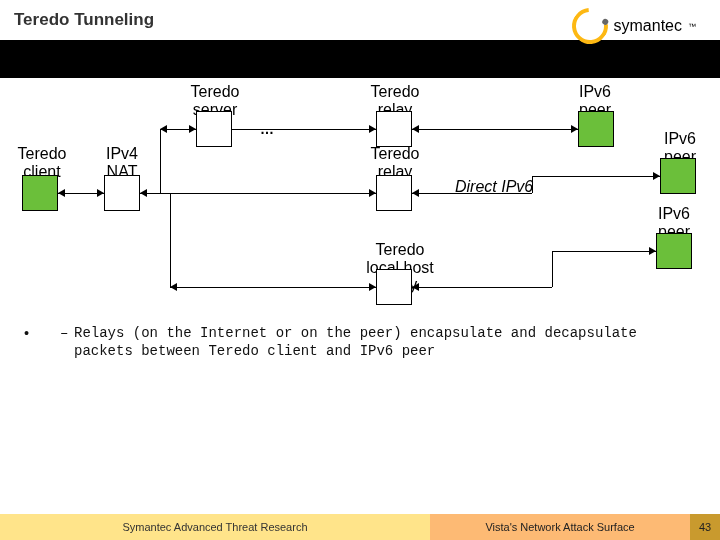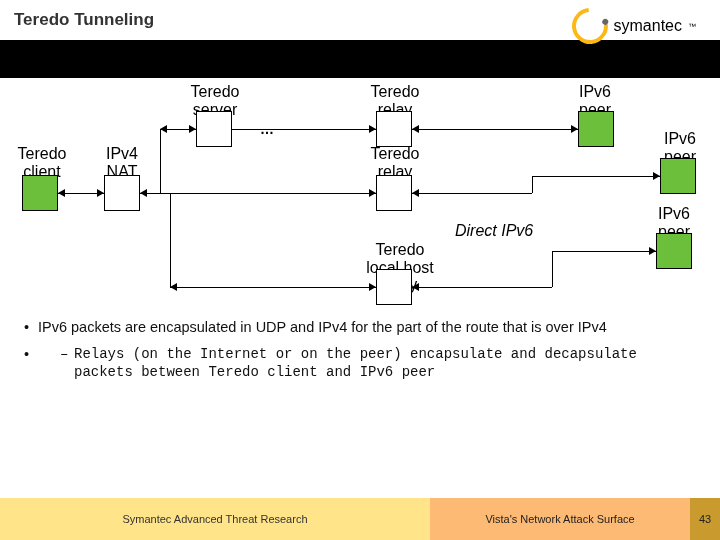"Direct IPv6" .italic { margin-top: 44px -> none }
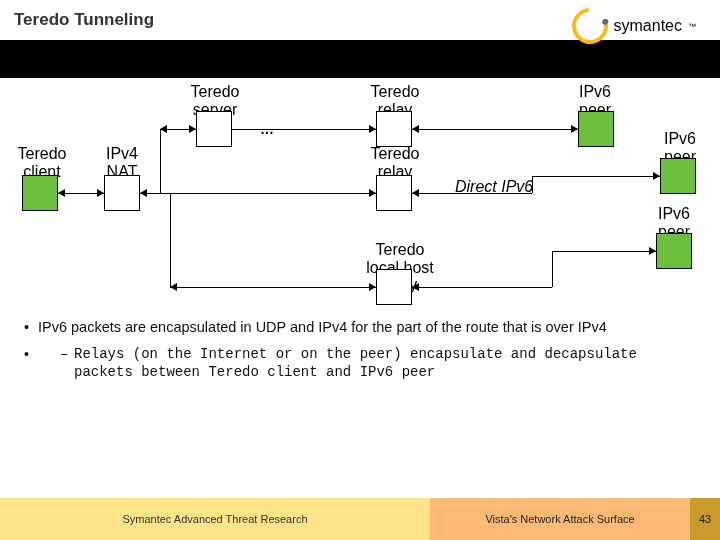"IPv6 packets are encapsulated in" li { html: <li>IPv6 packets are encapsulated in UDP and IPv4 for the part of the route that is over IPv4</li> -> none }
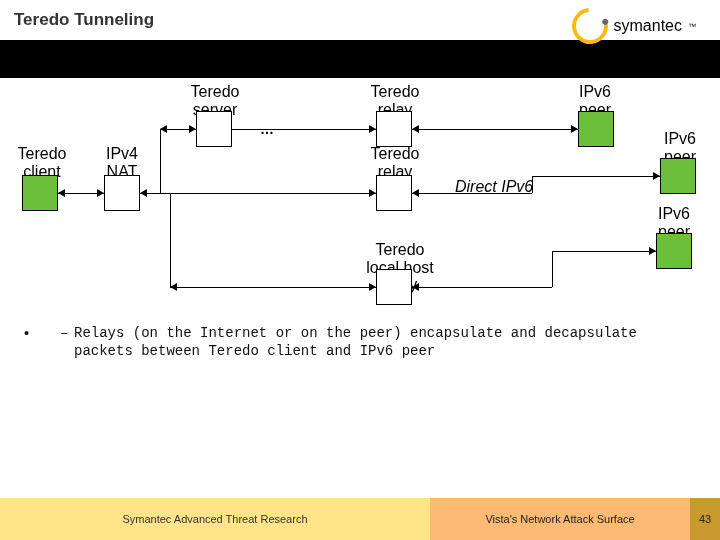"Symantec Advanced Threat Research" .footer { height: 42px -> 26px }
